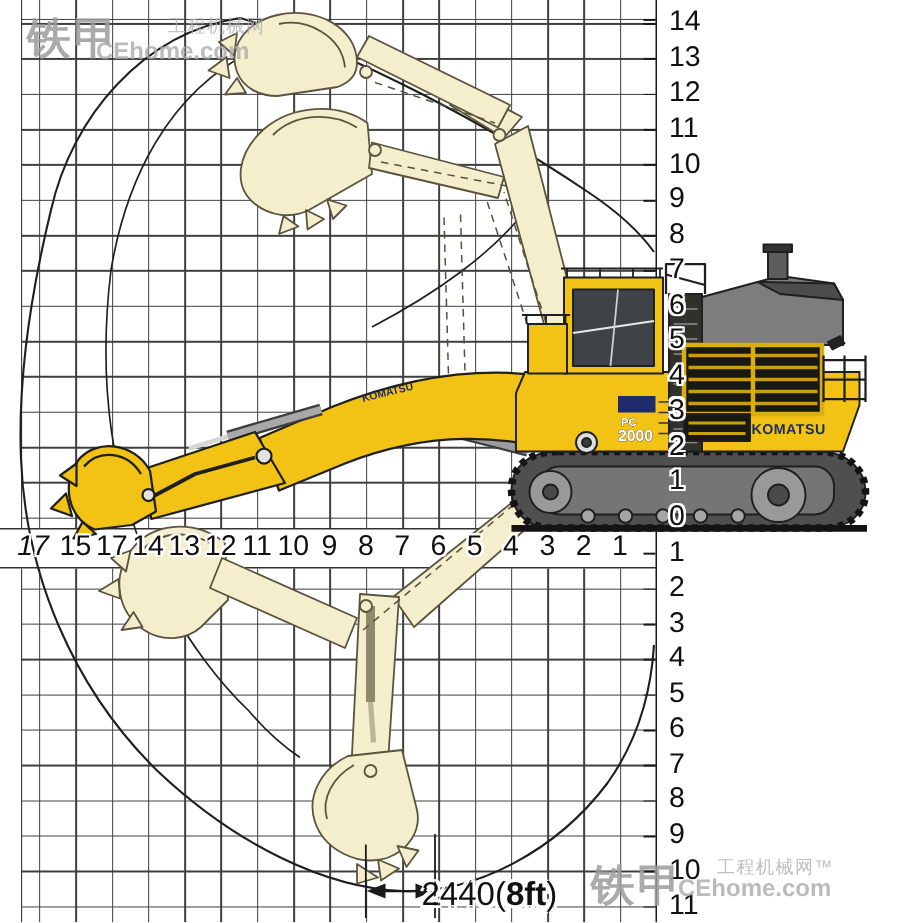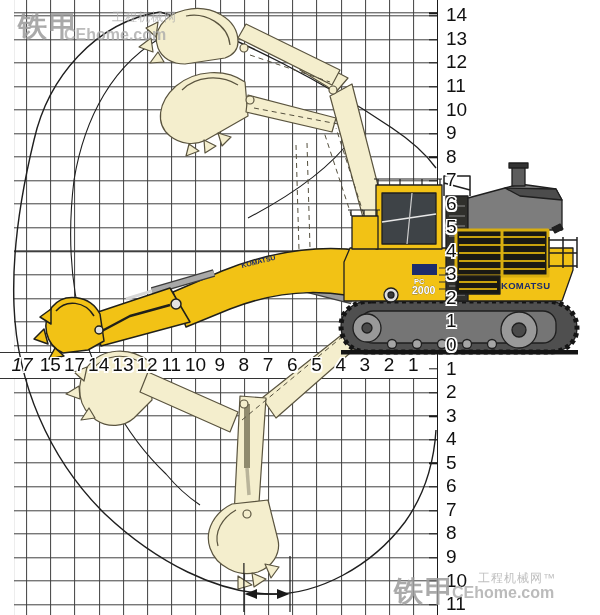"2440(8ft)" div { html: none -> <div><span>2440(</span><span>8ft</span><span>)</span></div> }
